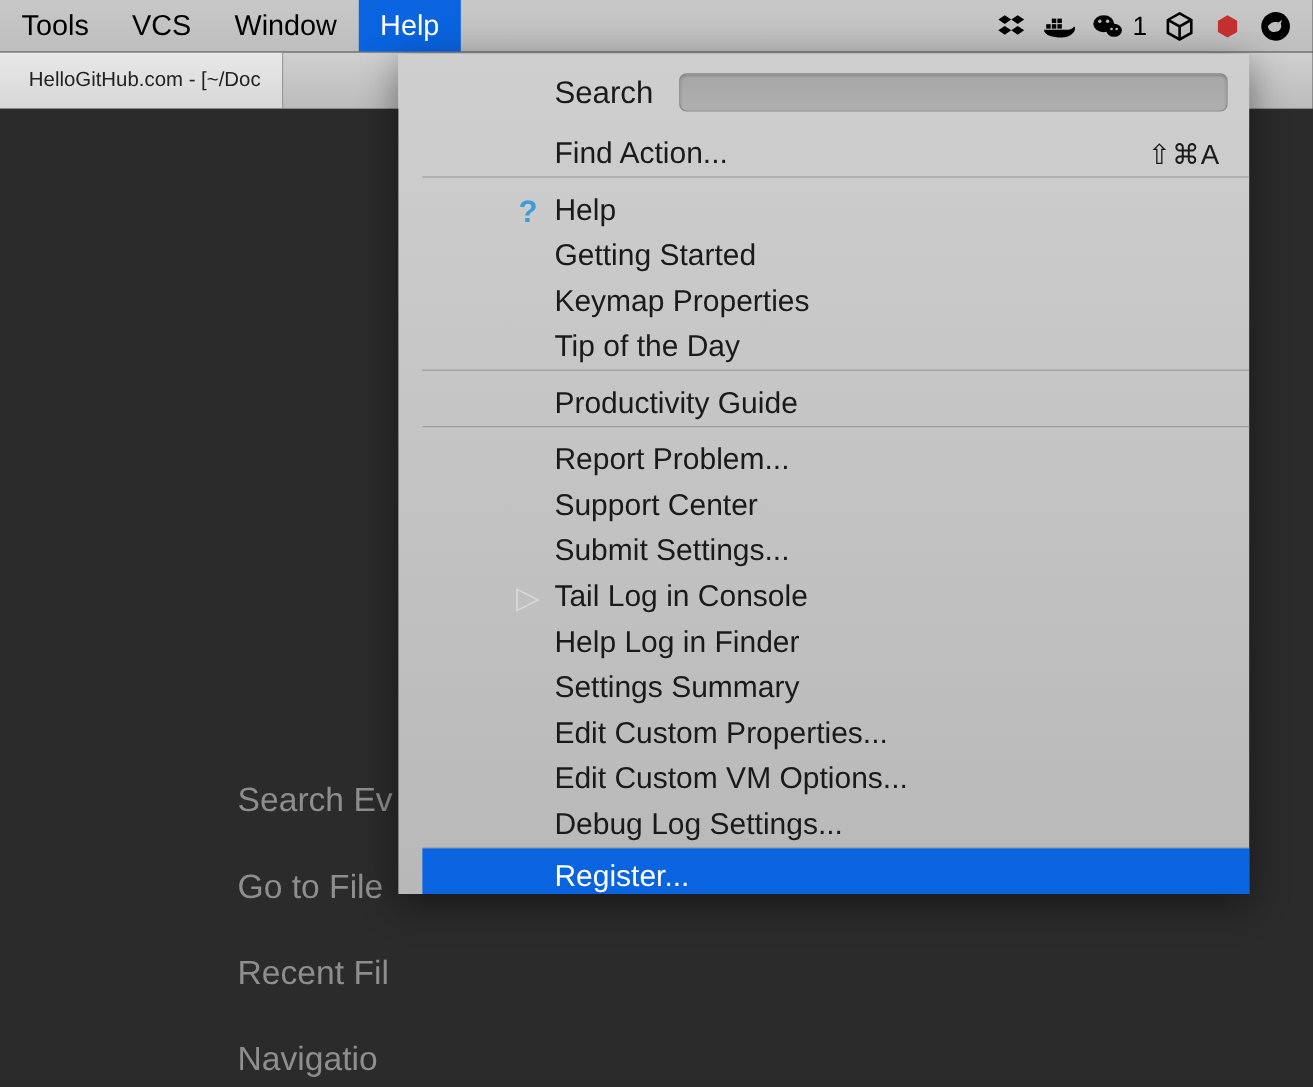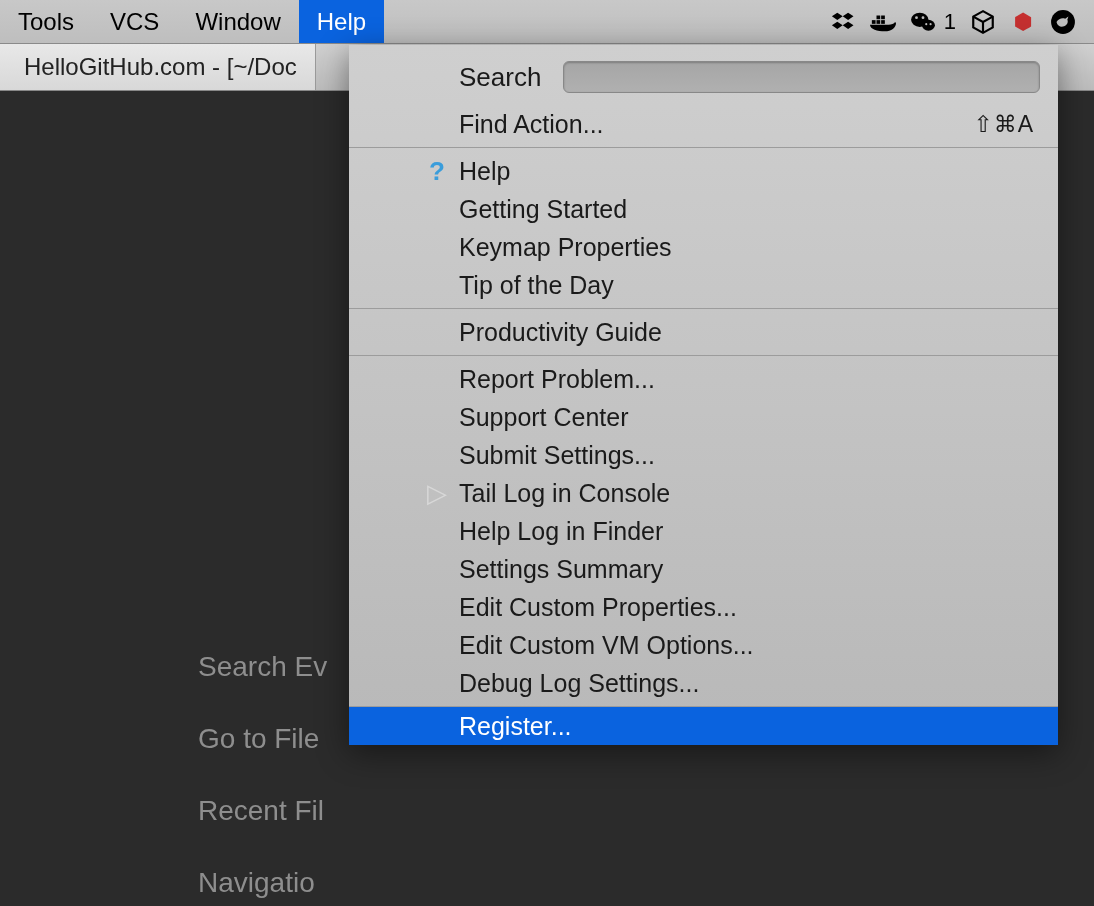"HelloGitHub.com - [~/Doc" .tab { font-size: 24px -> 17px }
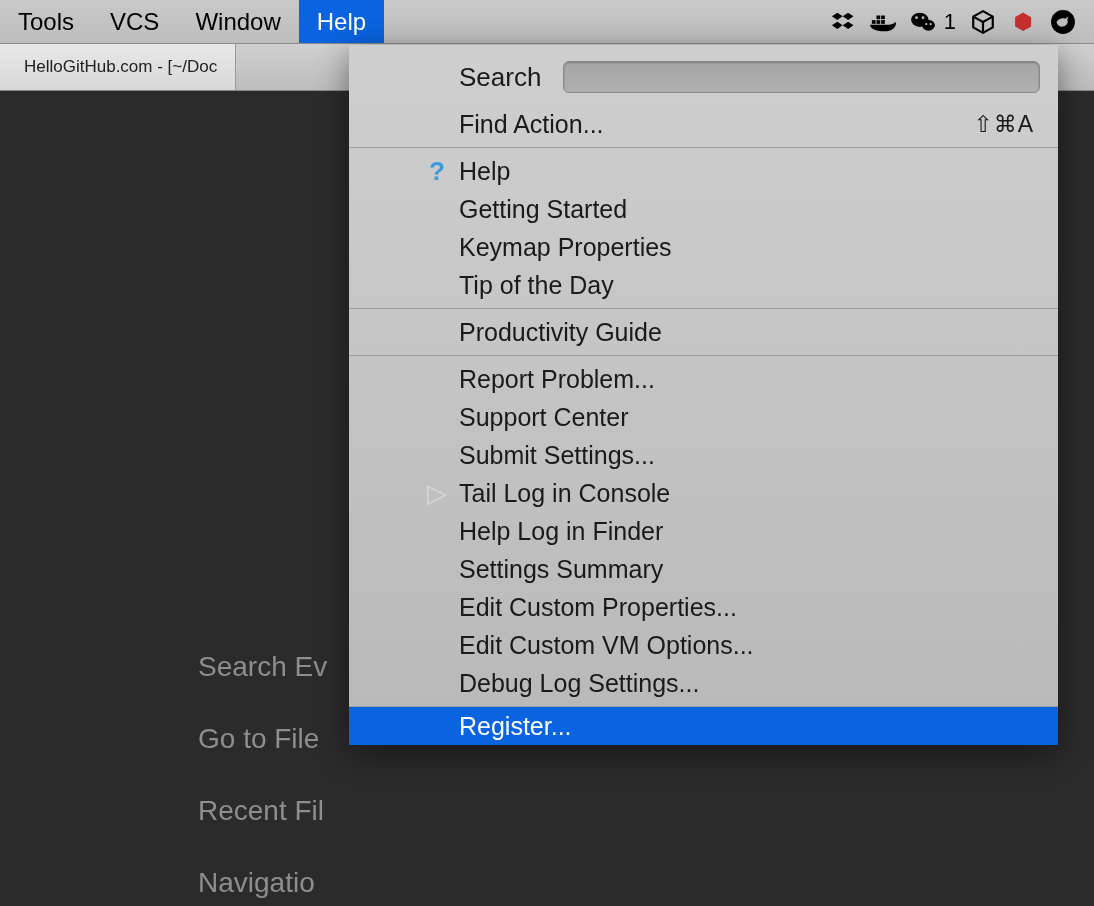"Search" .dropdown { left: 349px -> 332px; padding-left: none -> 20px }
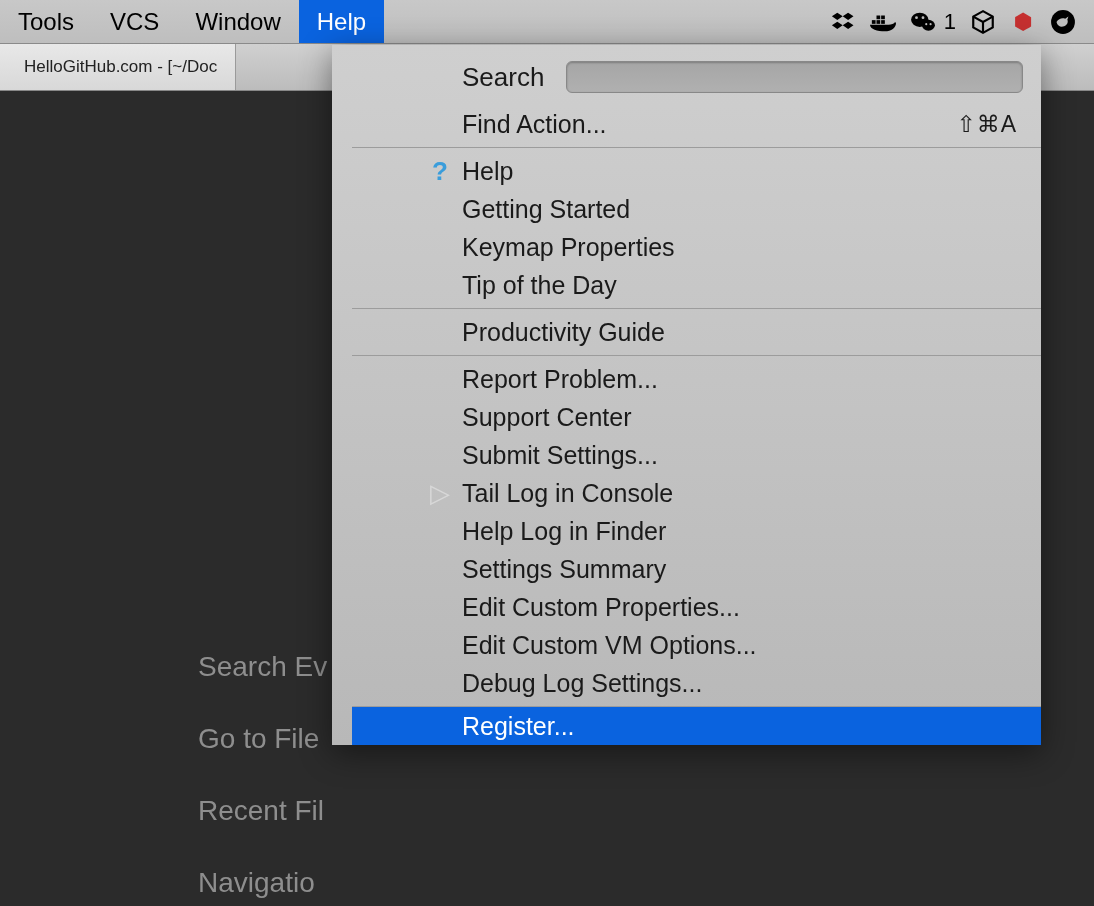"Find Action..." .dd-row { align-items: center -> flex-end }
